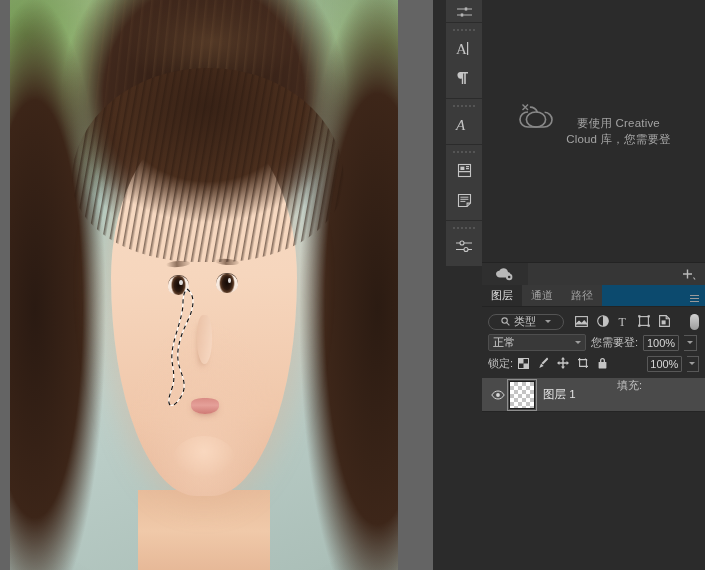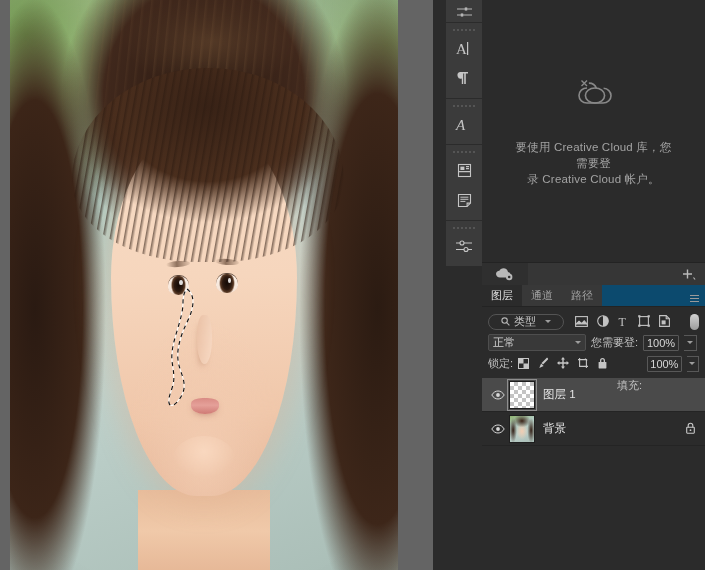"要使用 Creative Cloud 库，您需要登" #lib-body { flex-direction: column -> row }
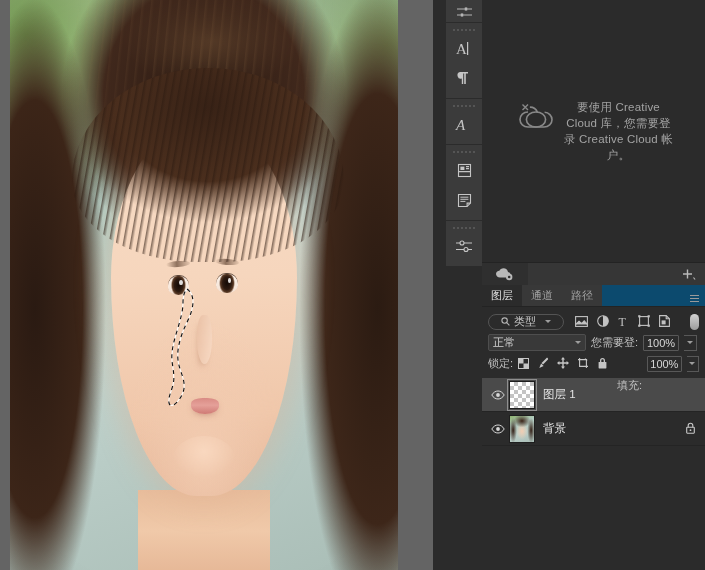"录 Creative Cloud 帐户。" div { html: <div>录 Creative Cloud 帐户。</div> -> none }
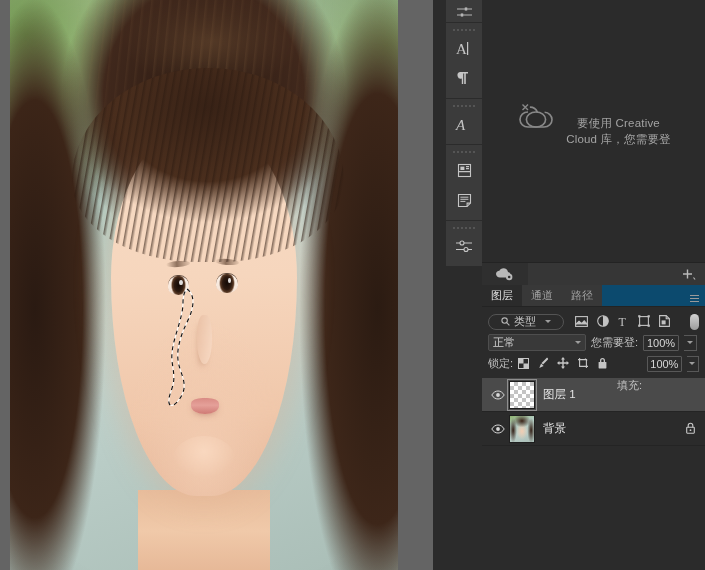"背景" div.layer-item { html: <div> <span> <svg> <path></path> <circle></circle> </svg> </span> <span></span> <span>背景</span> <span> <svg> <path></path> <rect></rect> <circle></circle> </svg> </span> </div> -> none }
